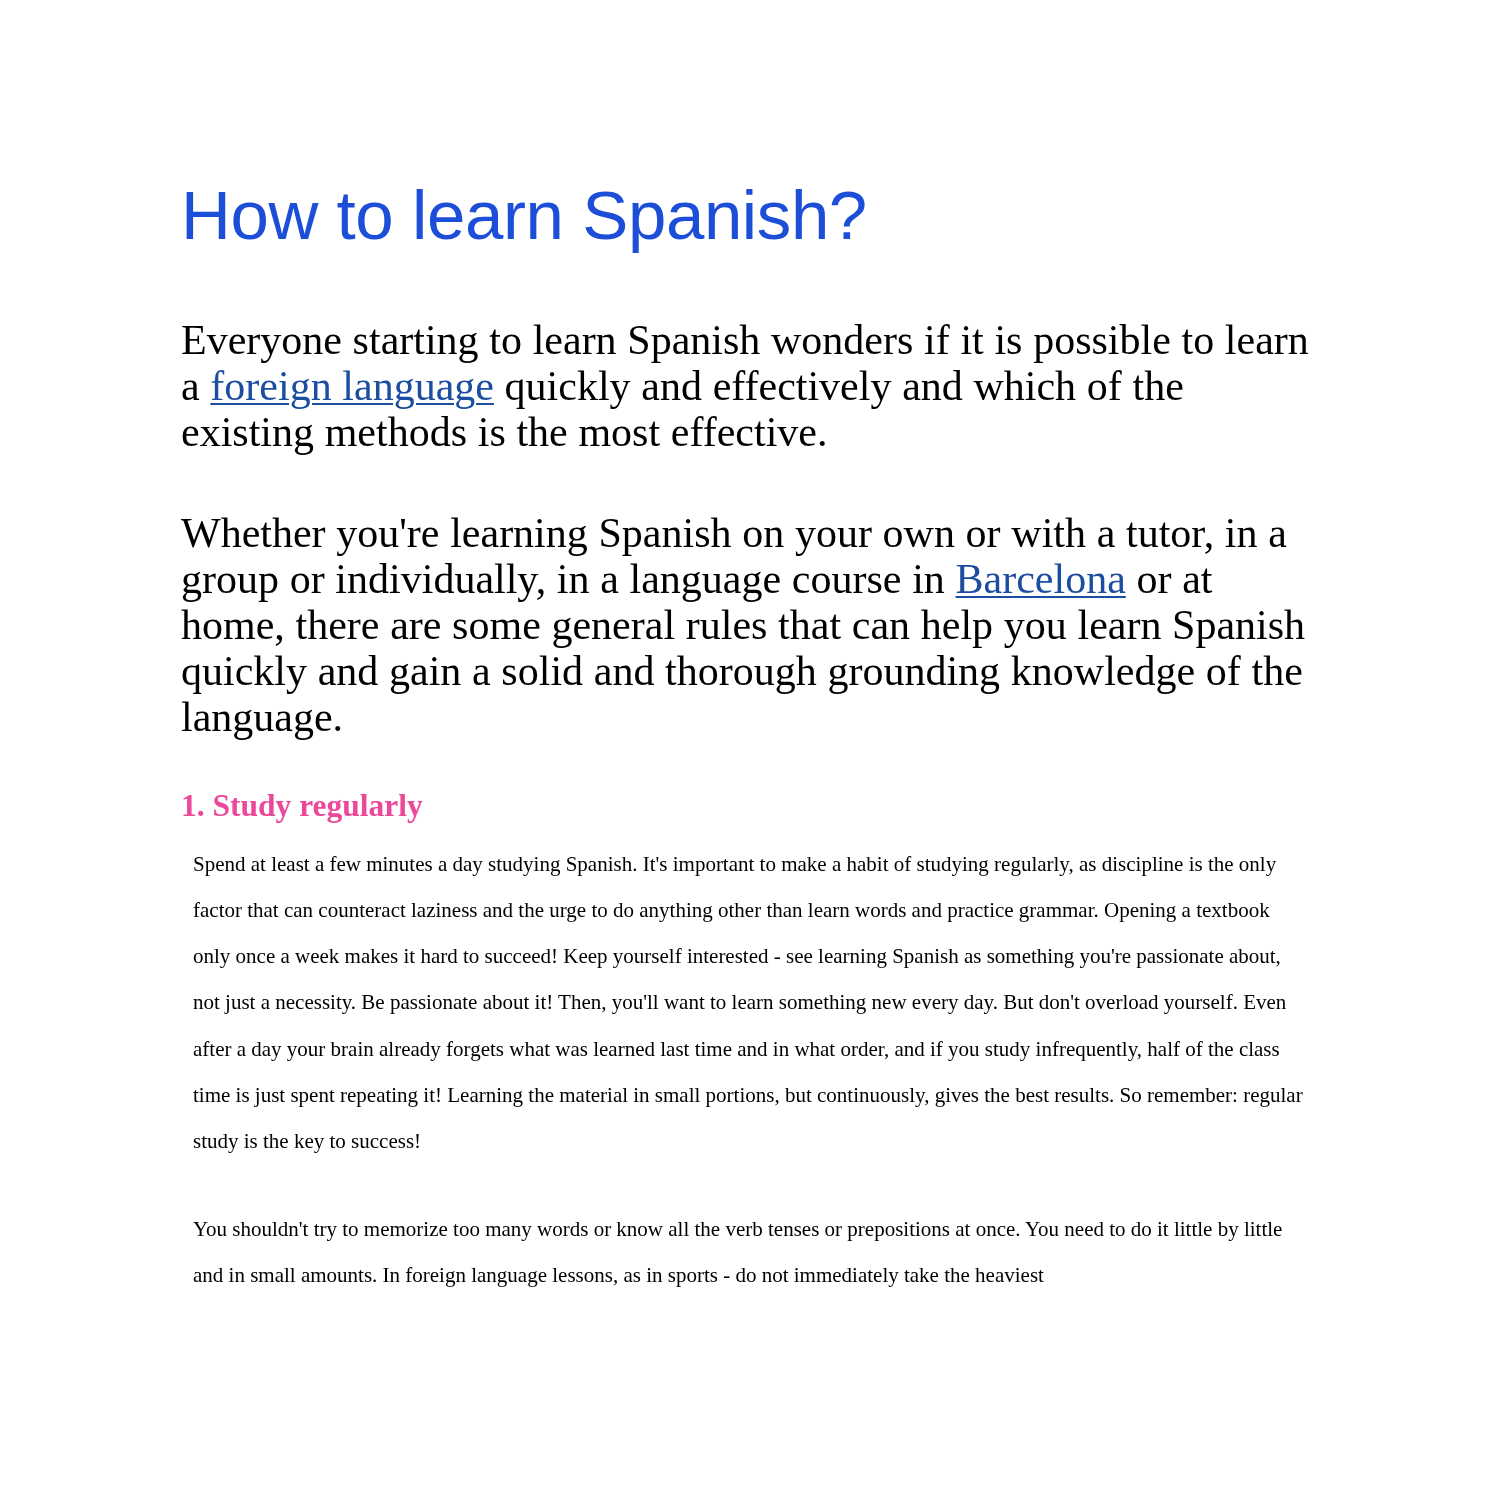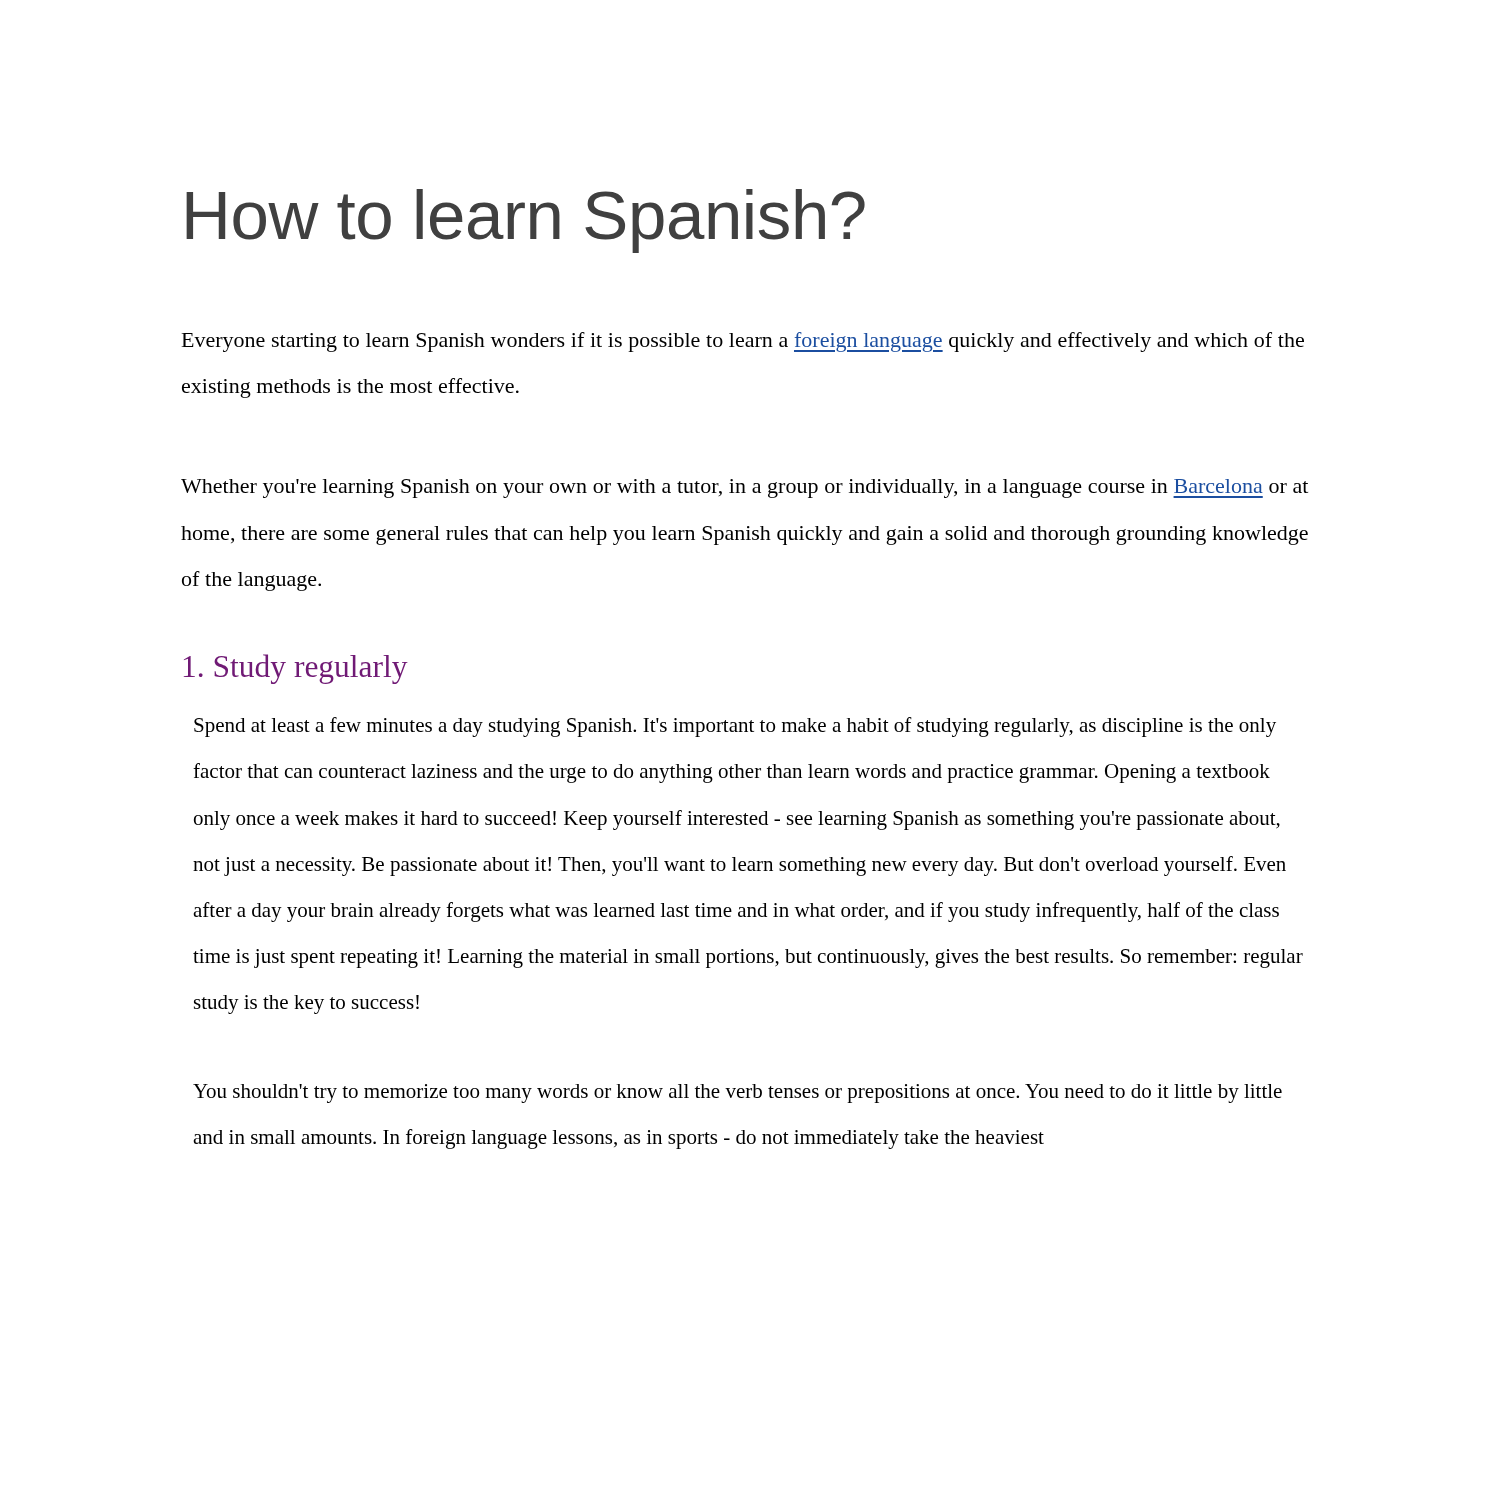"How to learn Spanish?" .doc-title { color: #404040 -> #1d4ed8 }
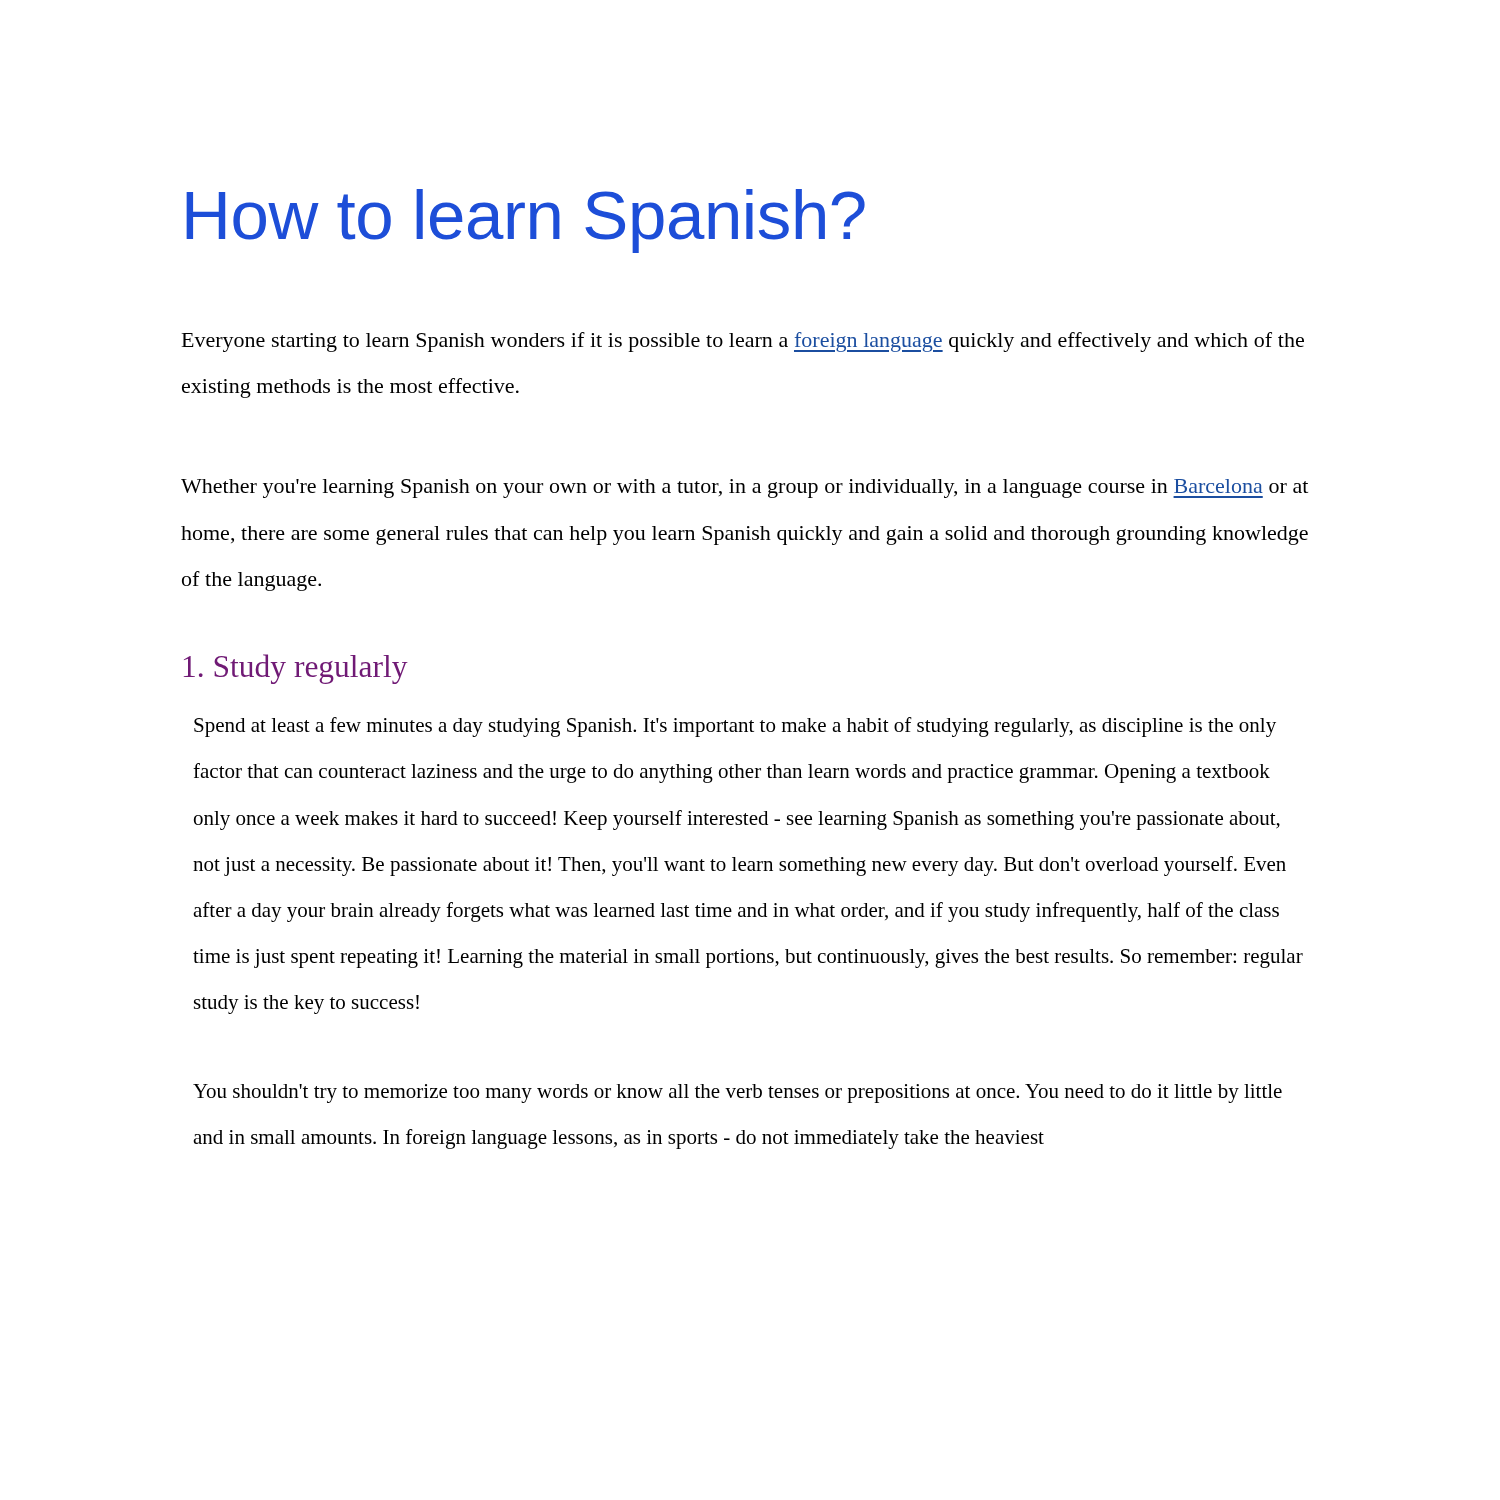"Everyone starting to learn Spanish" .para { font-size: 22px -> 42px }
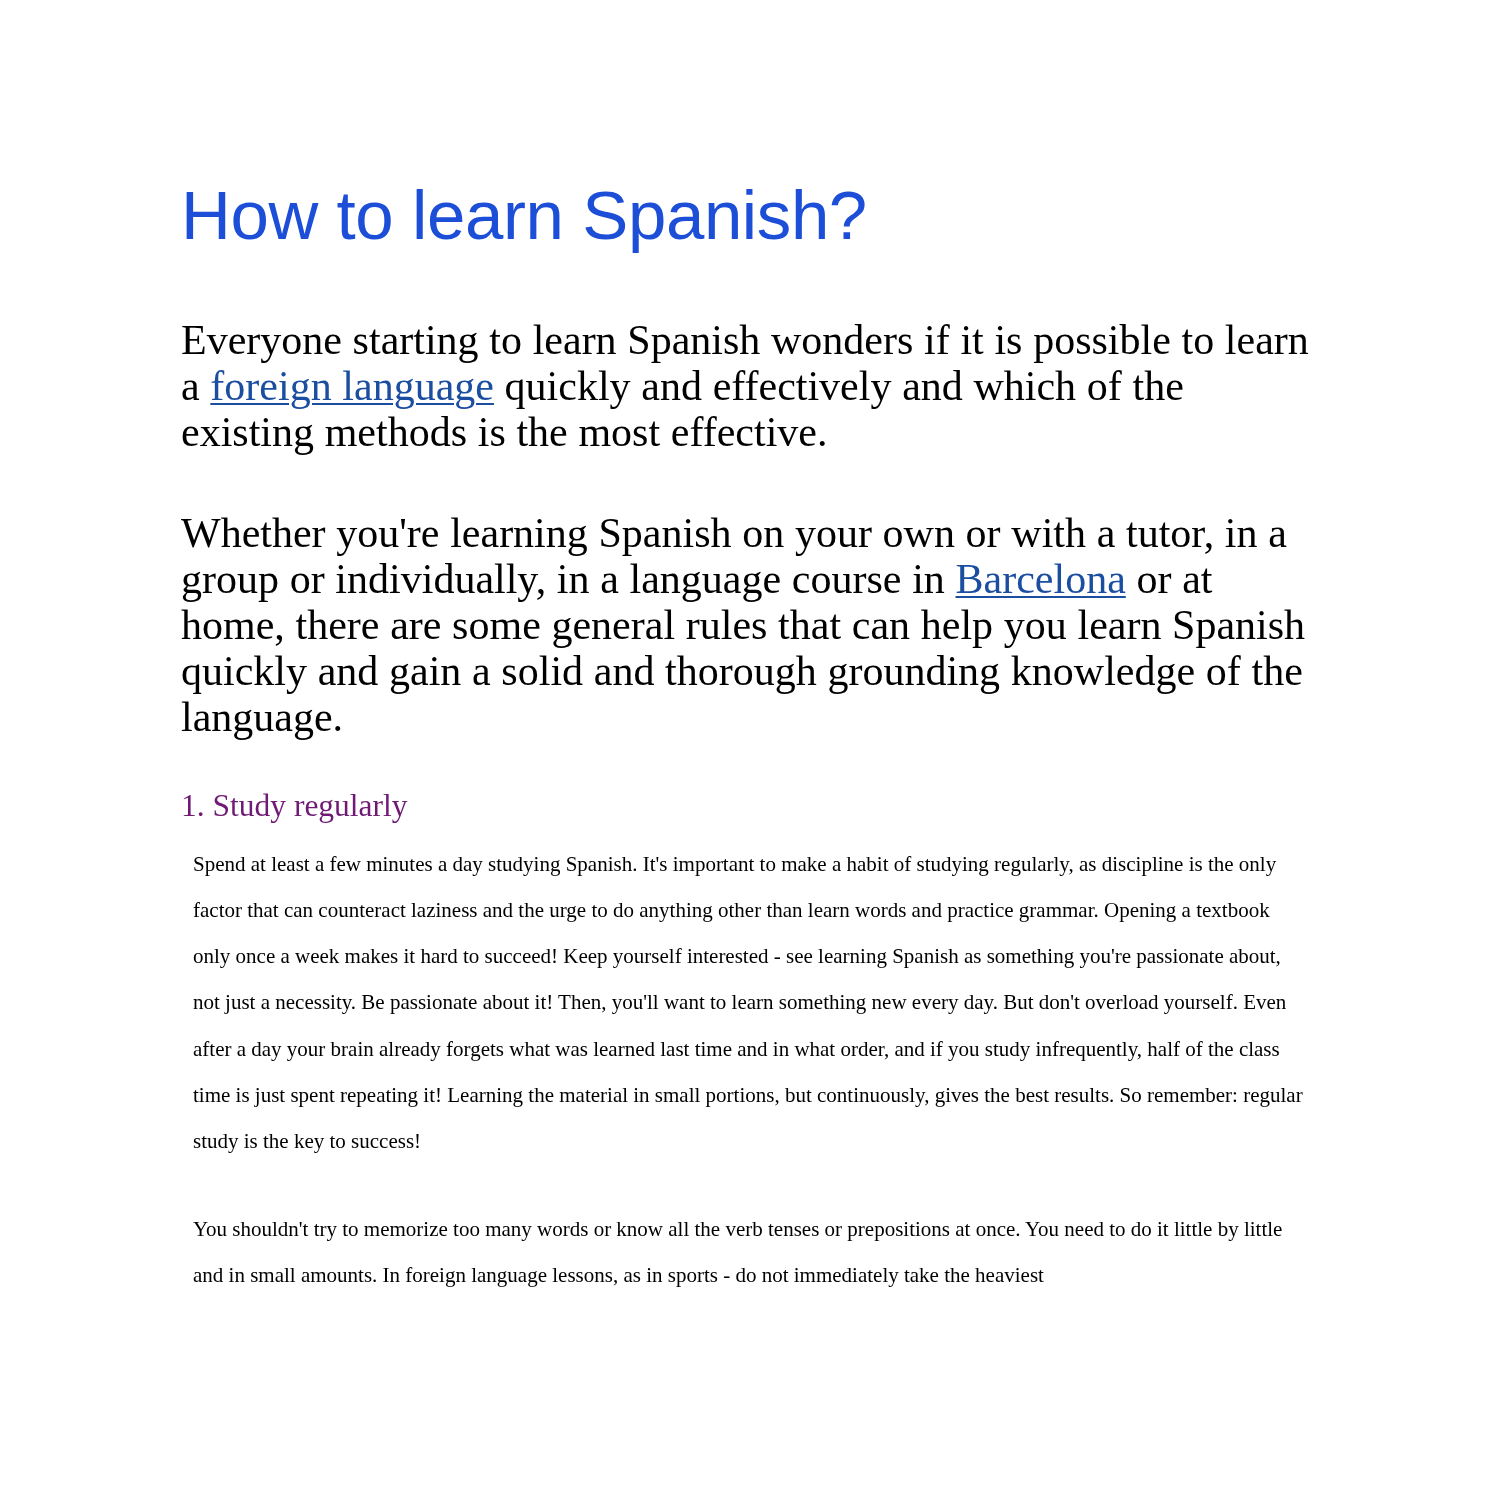"1. Study regularly" .section-heading { color: #701a75 -> #ec4899; font-weight: 400 -> 700 }
